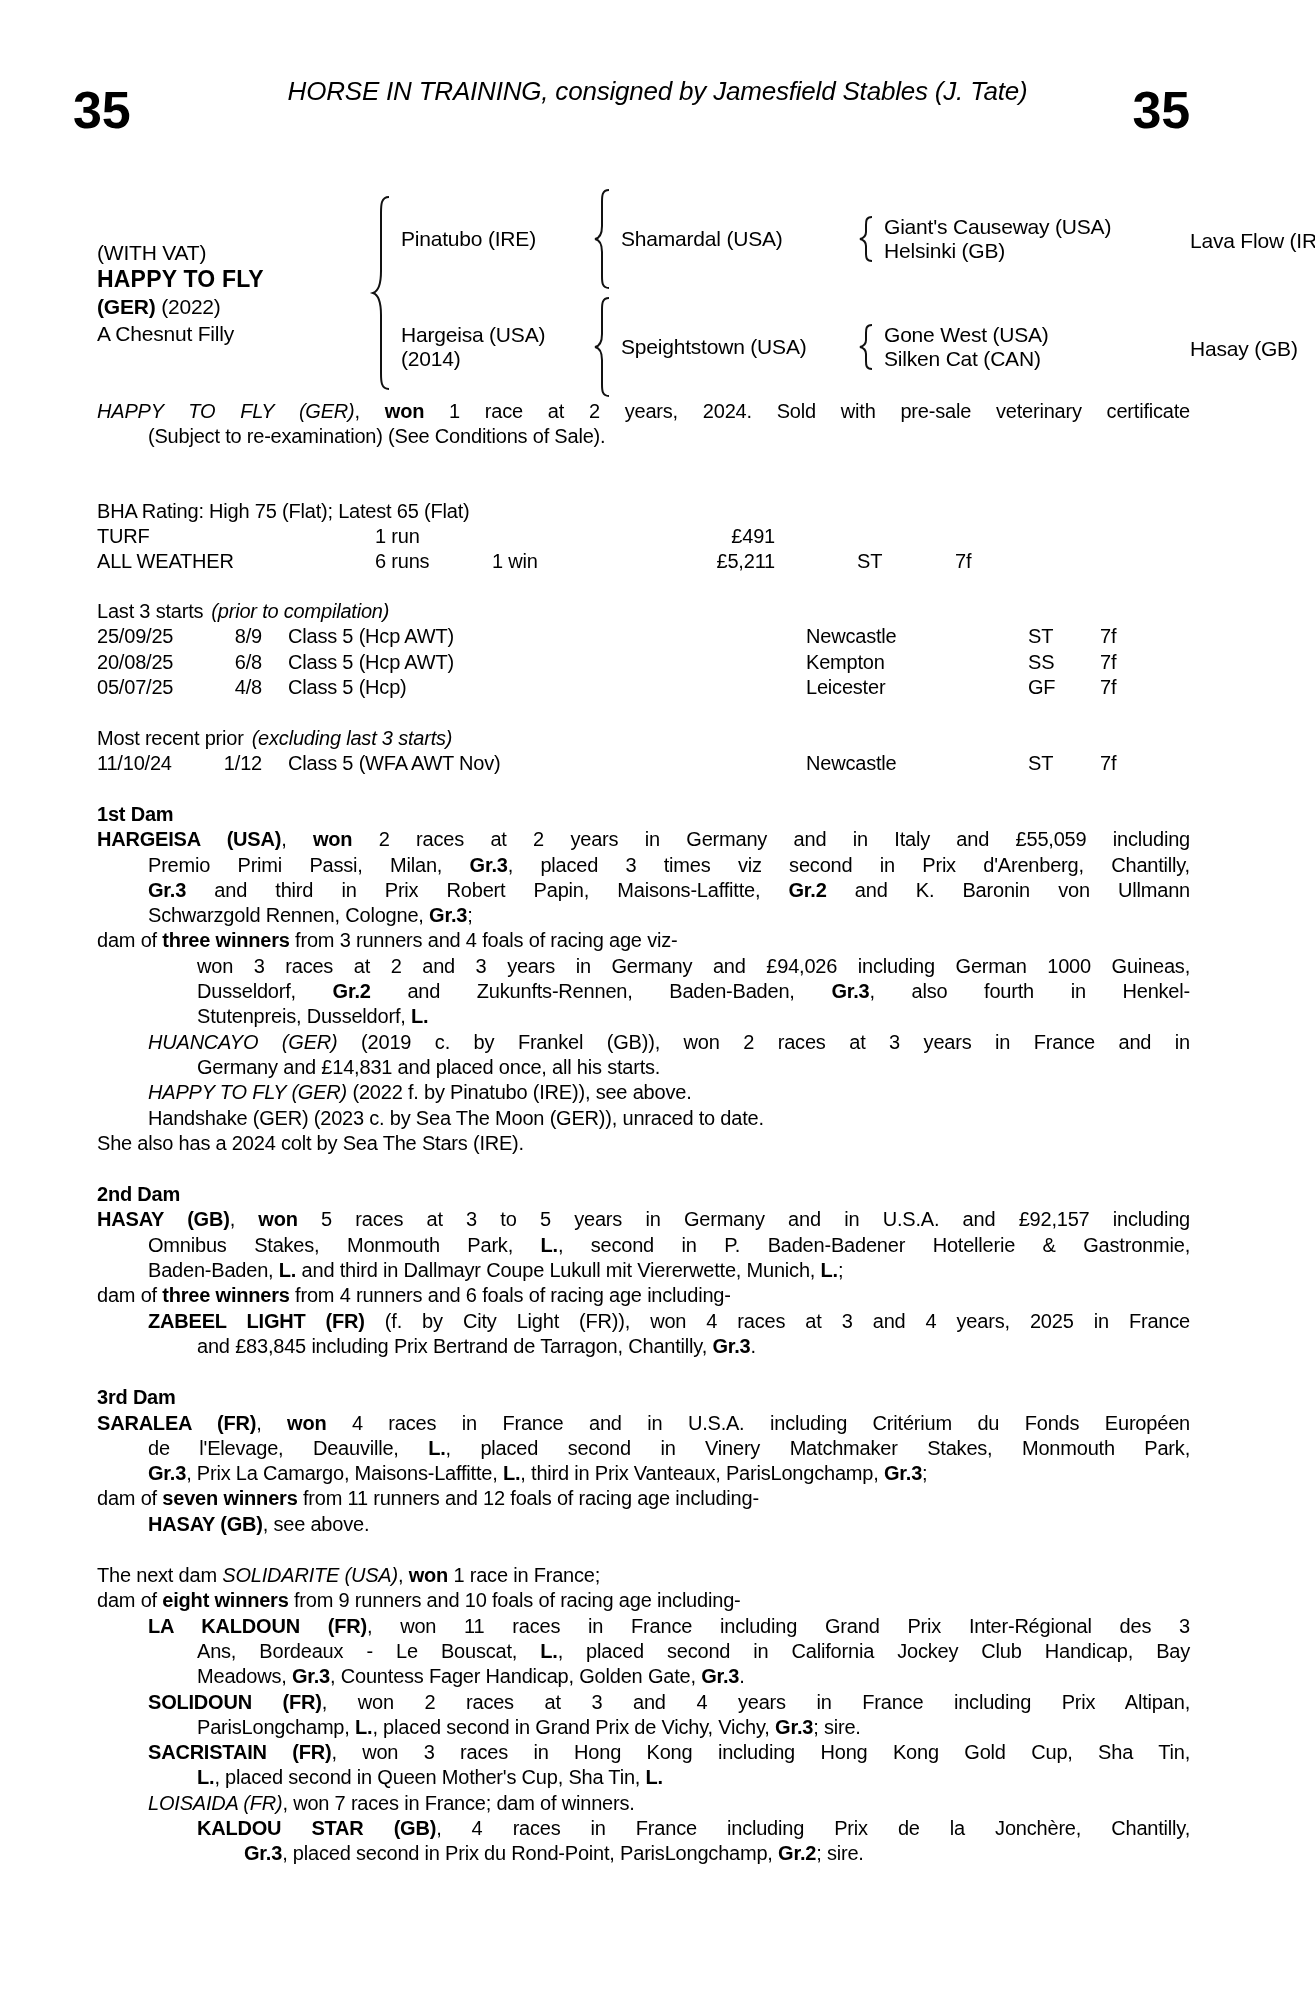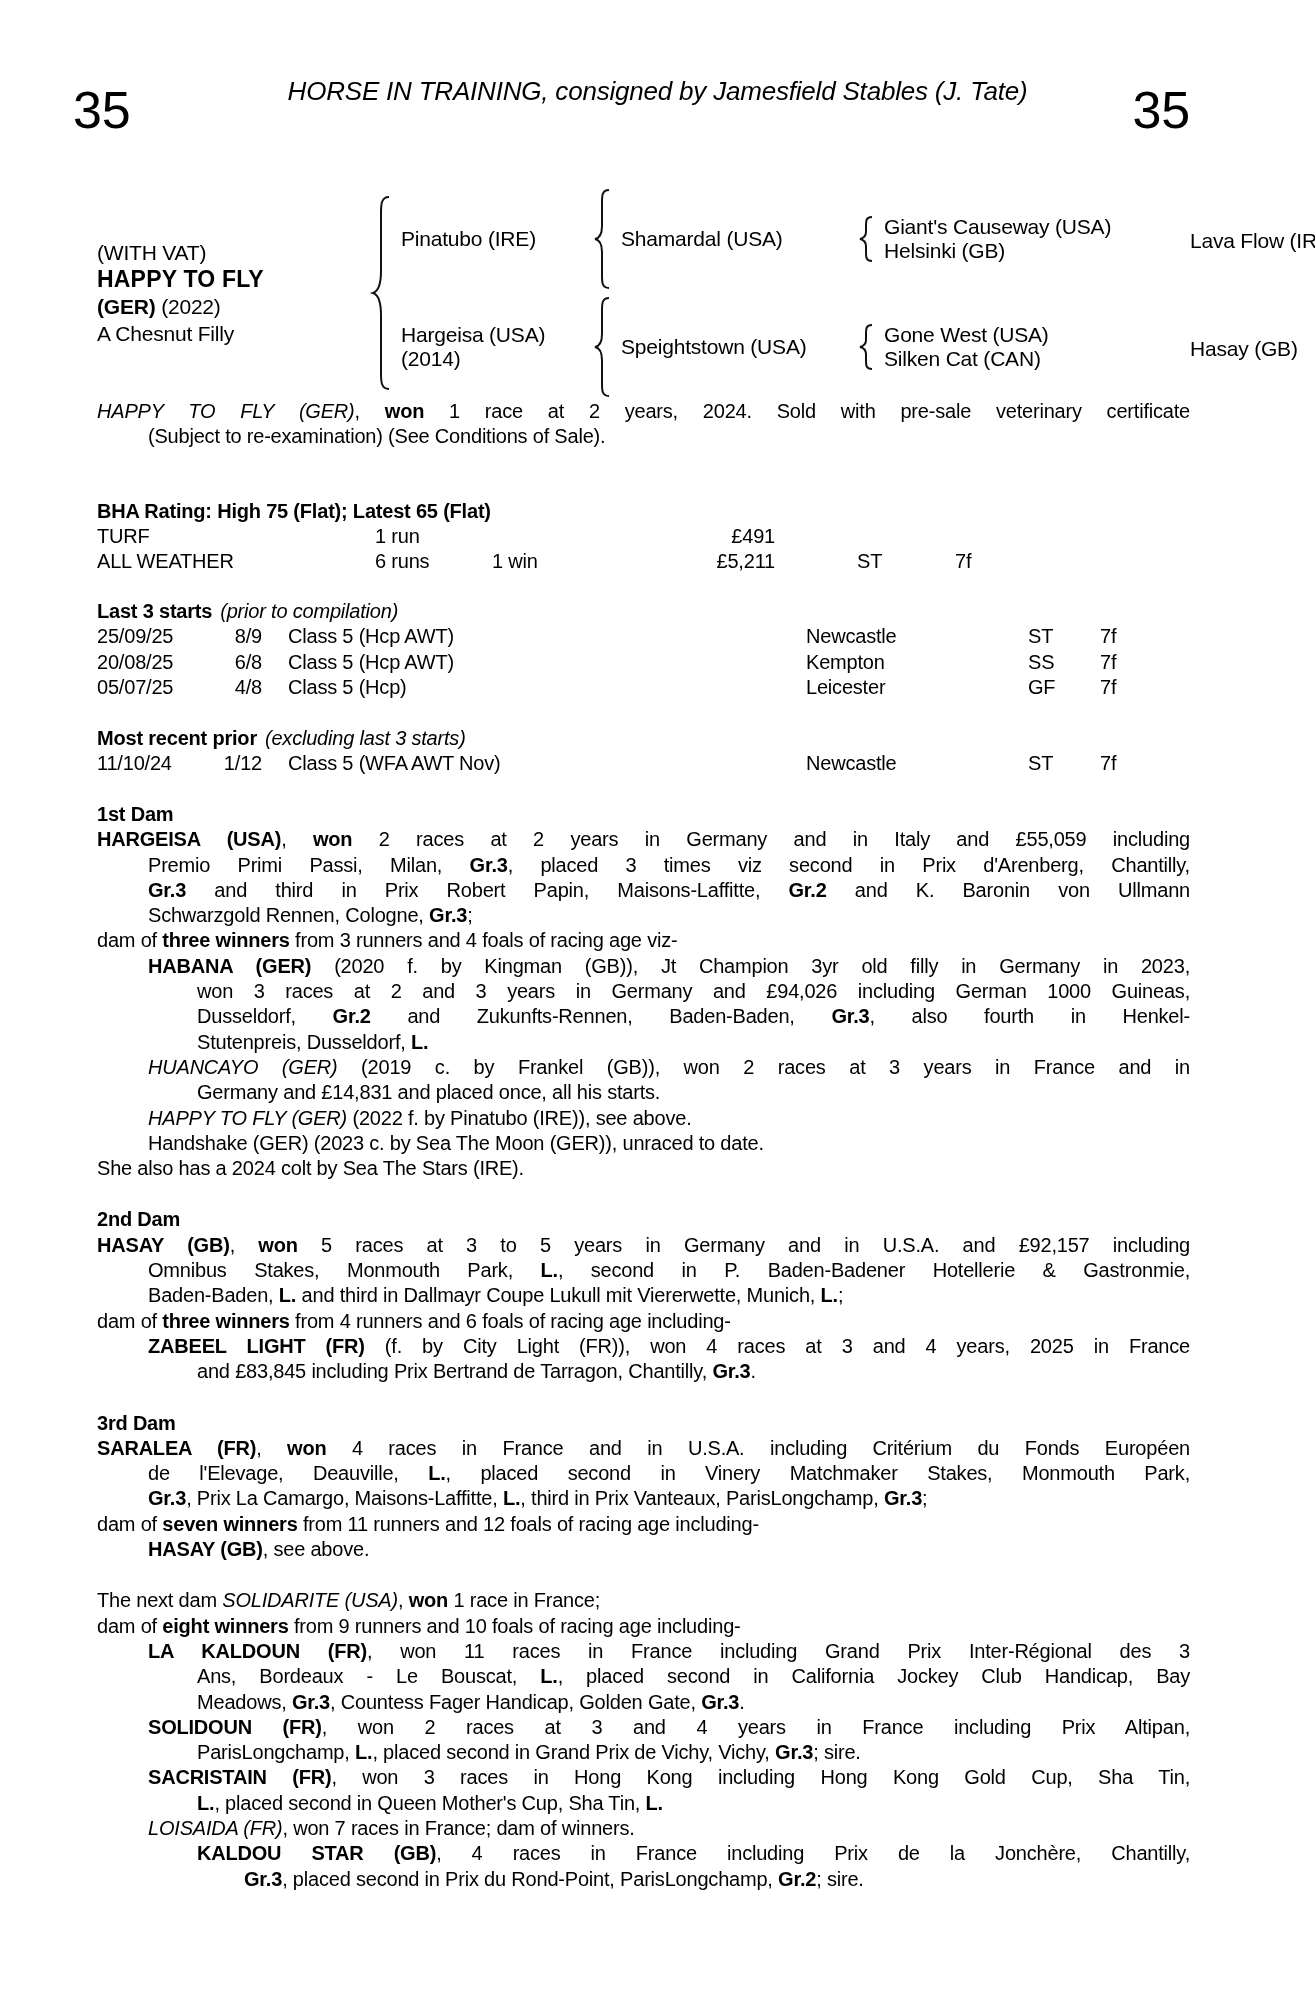"35" .lot { font-weight: 400 -> 700 }
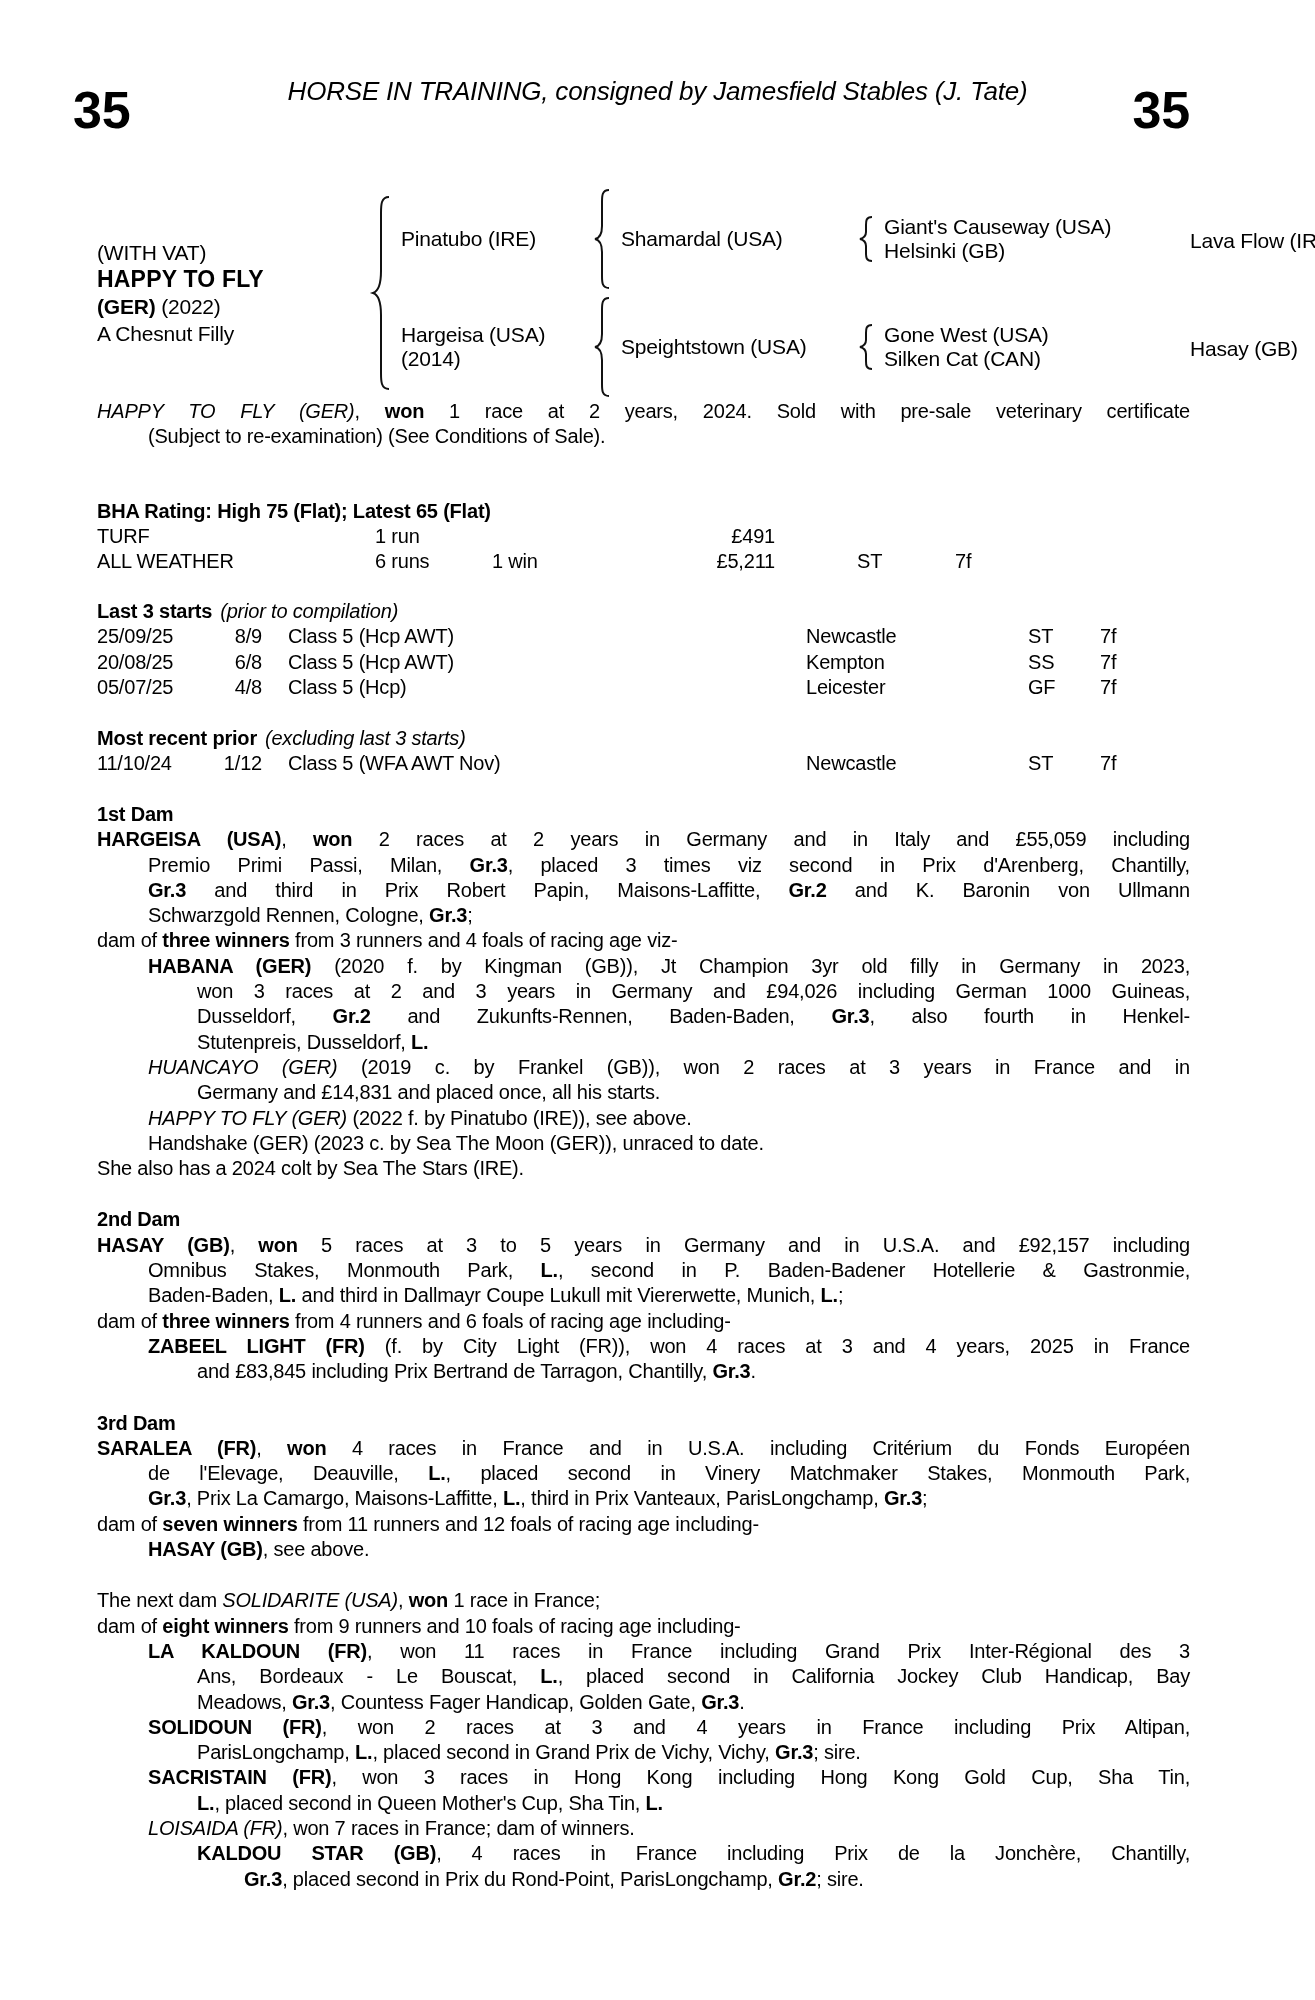"BHA Rating: High 75 (Flat);" .hline .t { font-weight: 700 -> 400 }
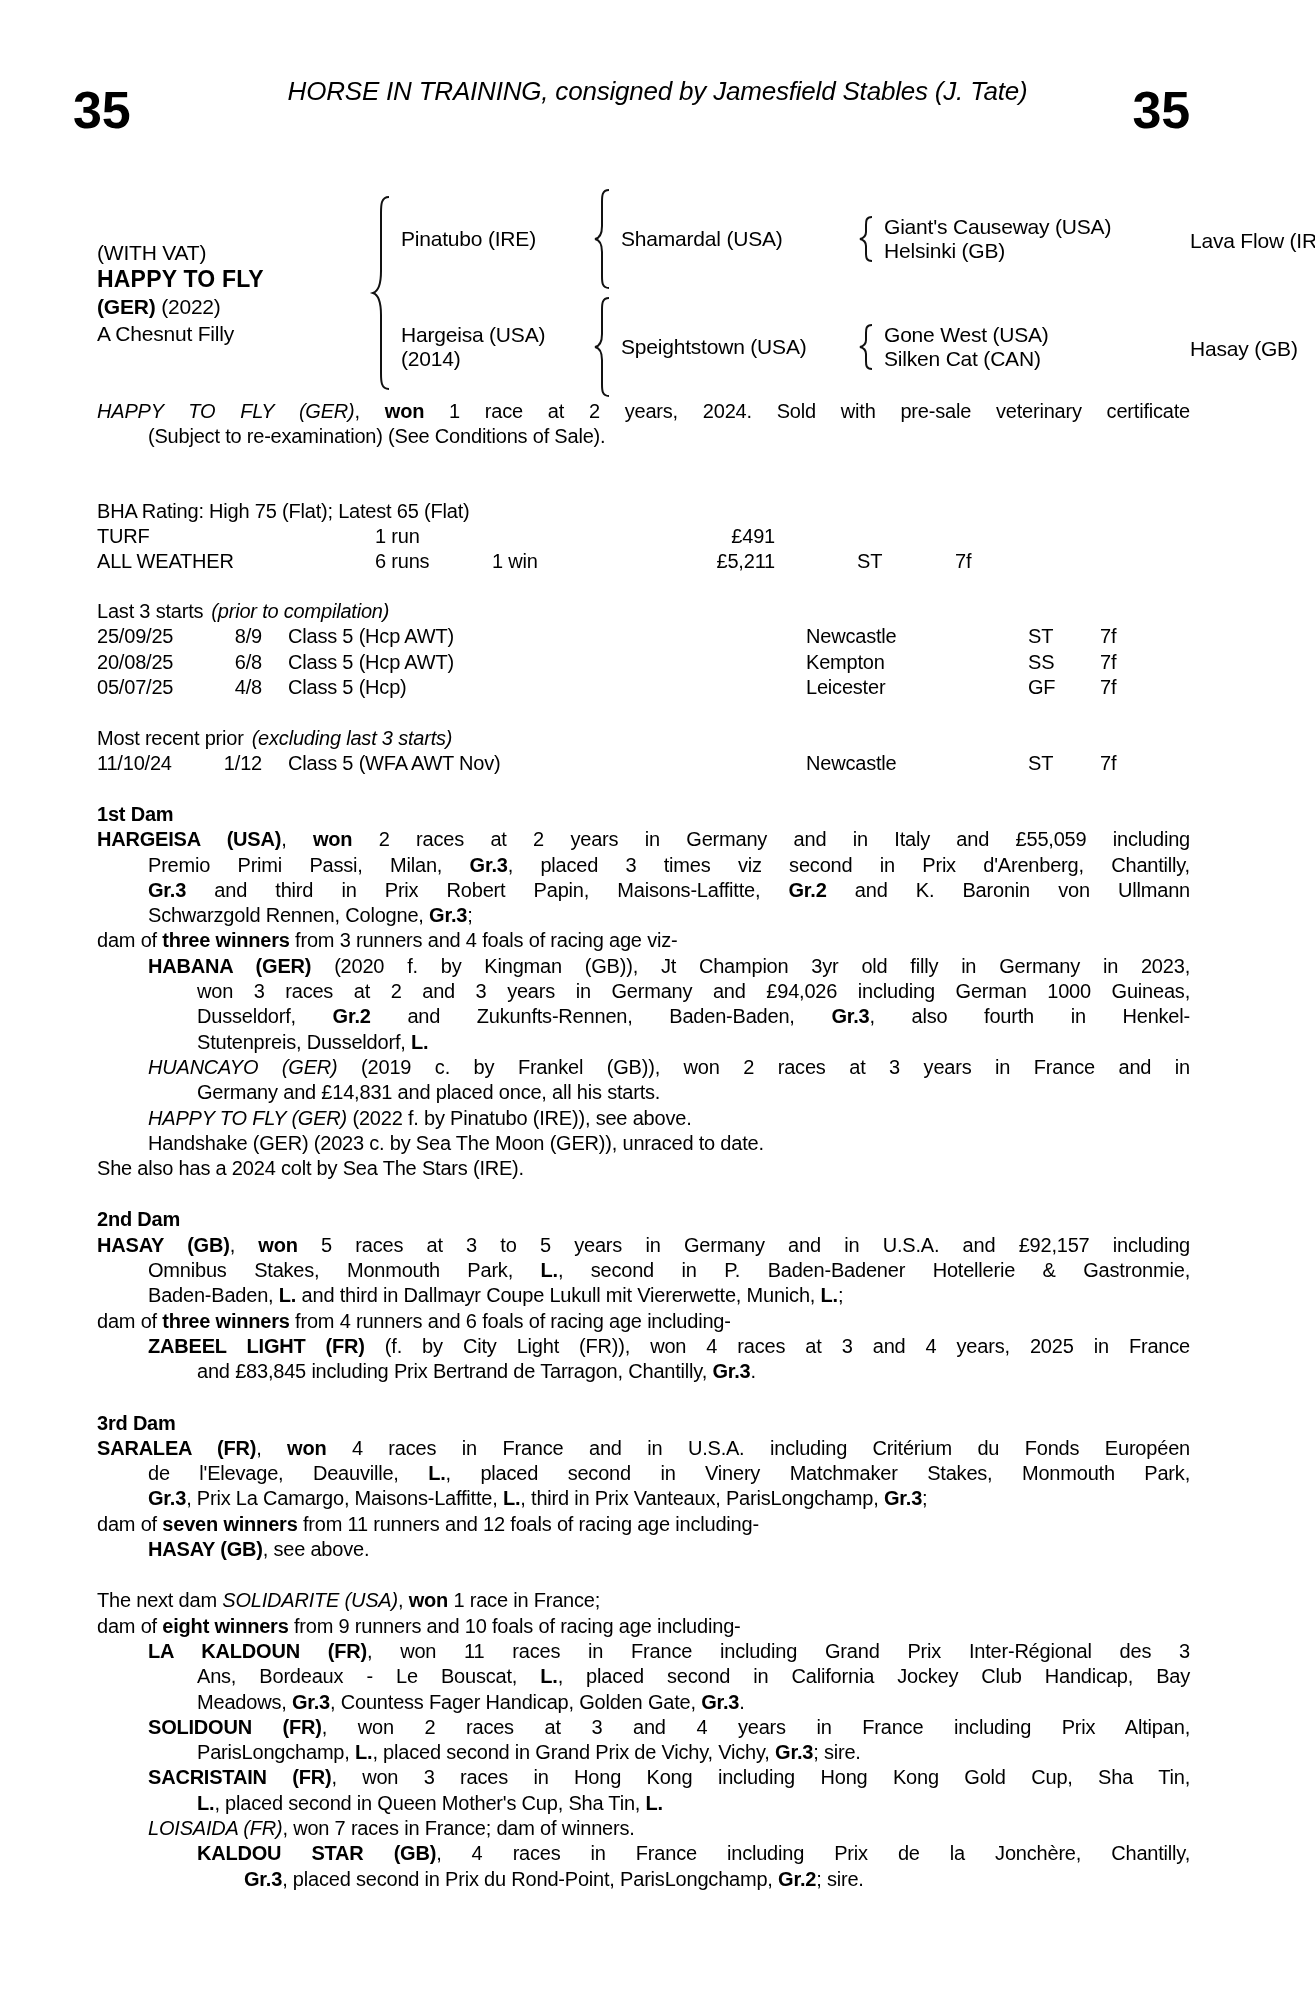"HABANA (GER) (2020 f. by" div.ln { html: <div><span>HABANA (GER)</span><span> (2020 f. by Kingman (GB)), Jt Champion 3yr old filly in Germany in 2023,</span></div> -> none }
